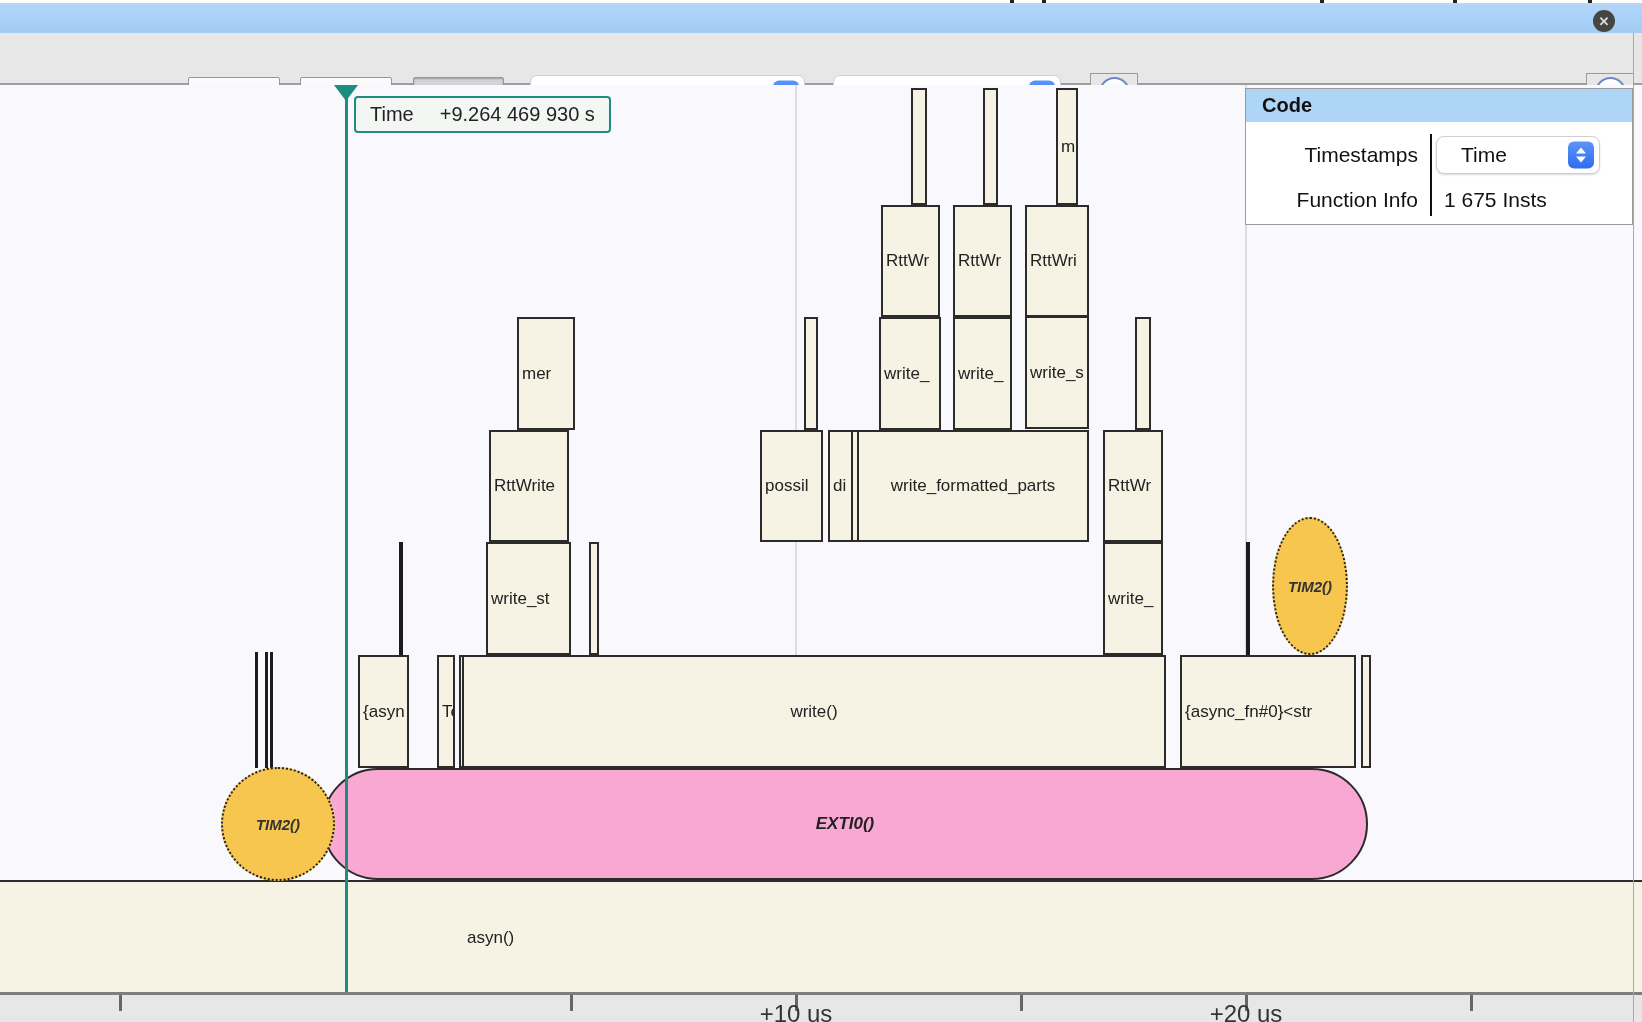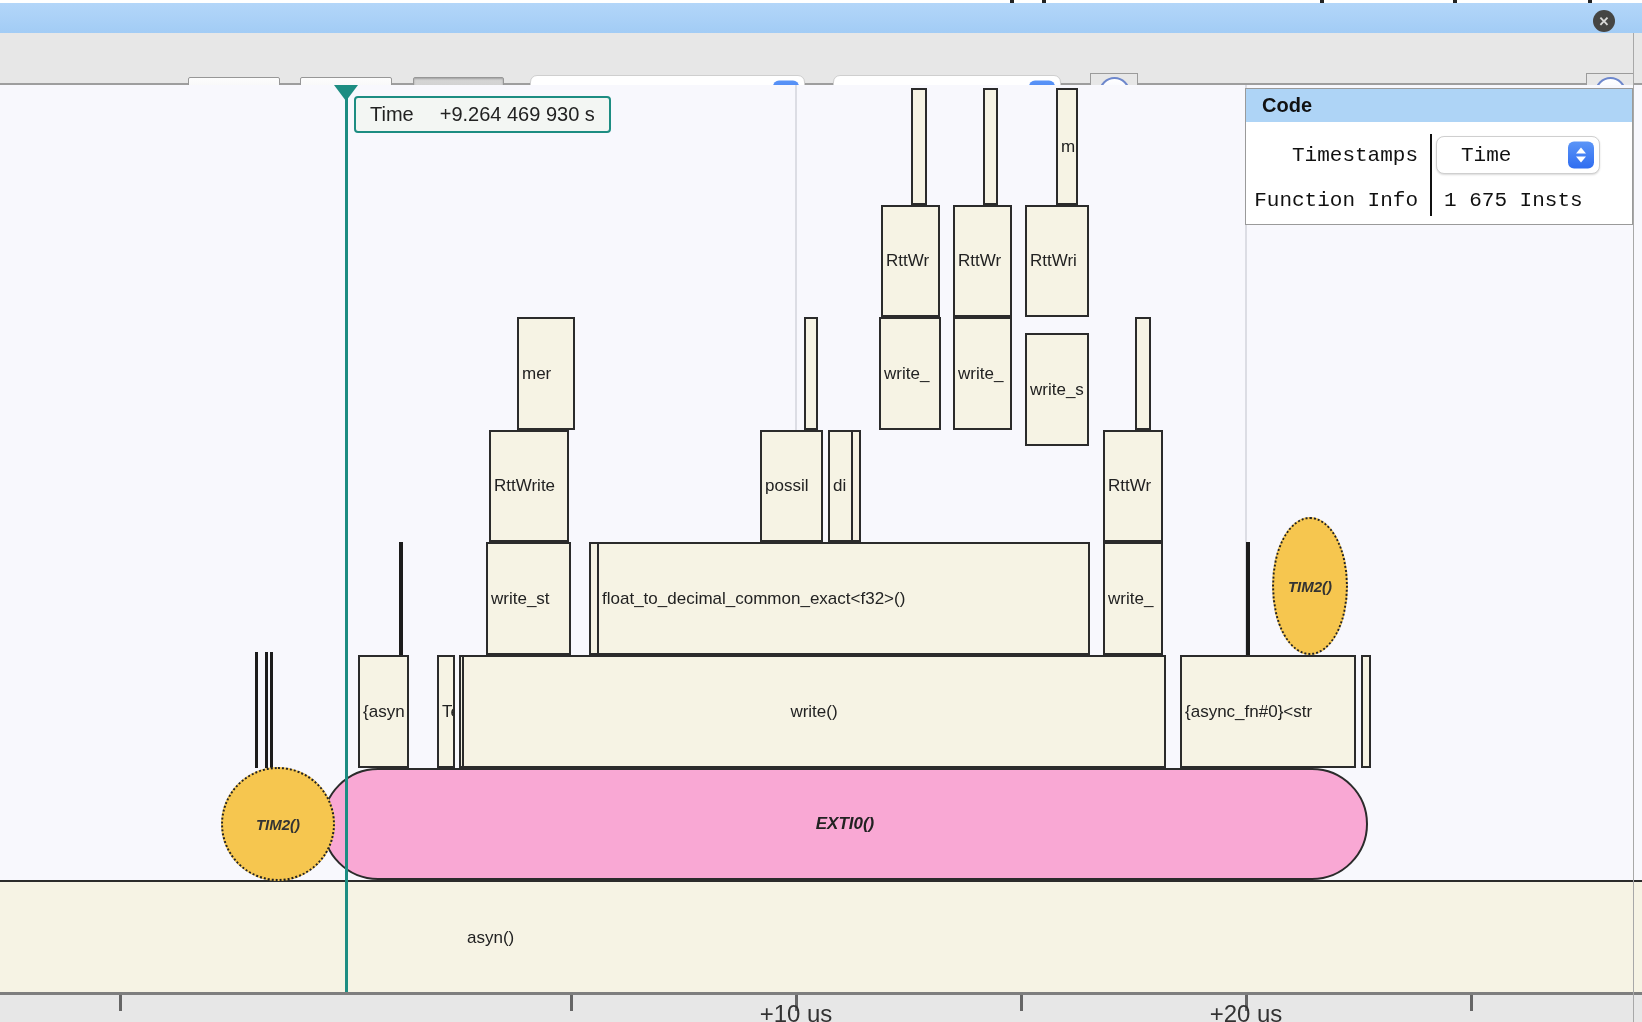"Timestamps" .coderow { font-family: Liberation Mono, monospace -> none }
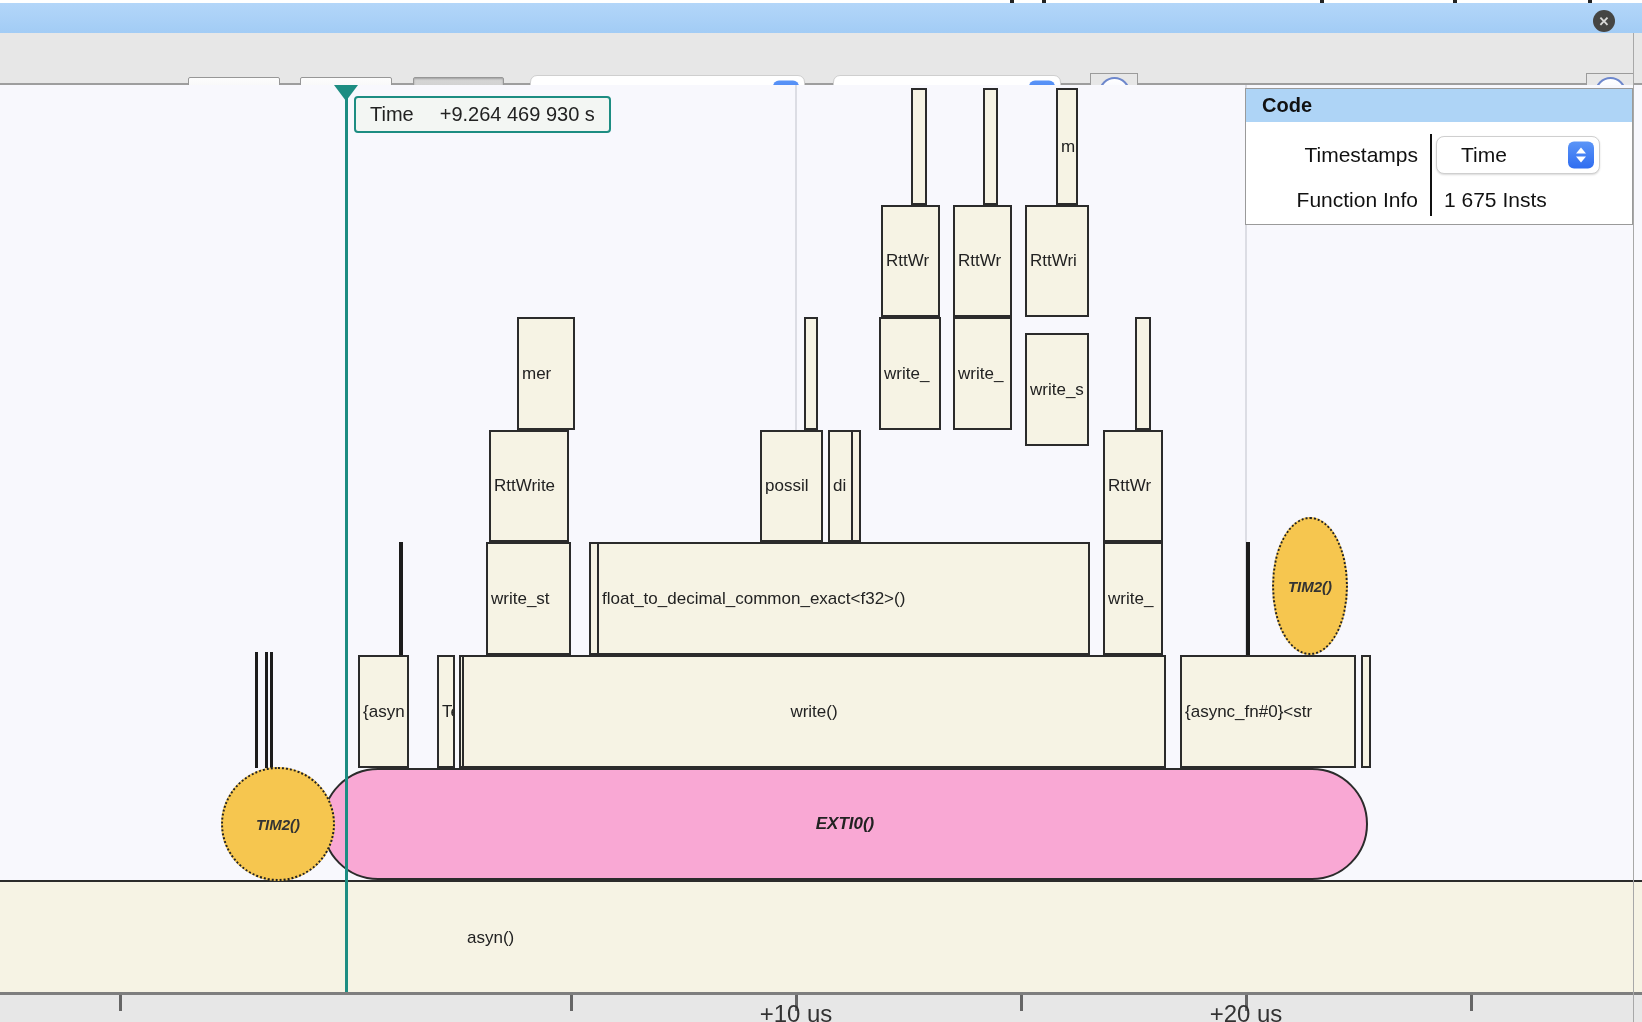"write_s" div.fbox { top: 333px -> 316px }
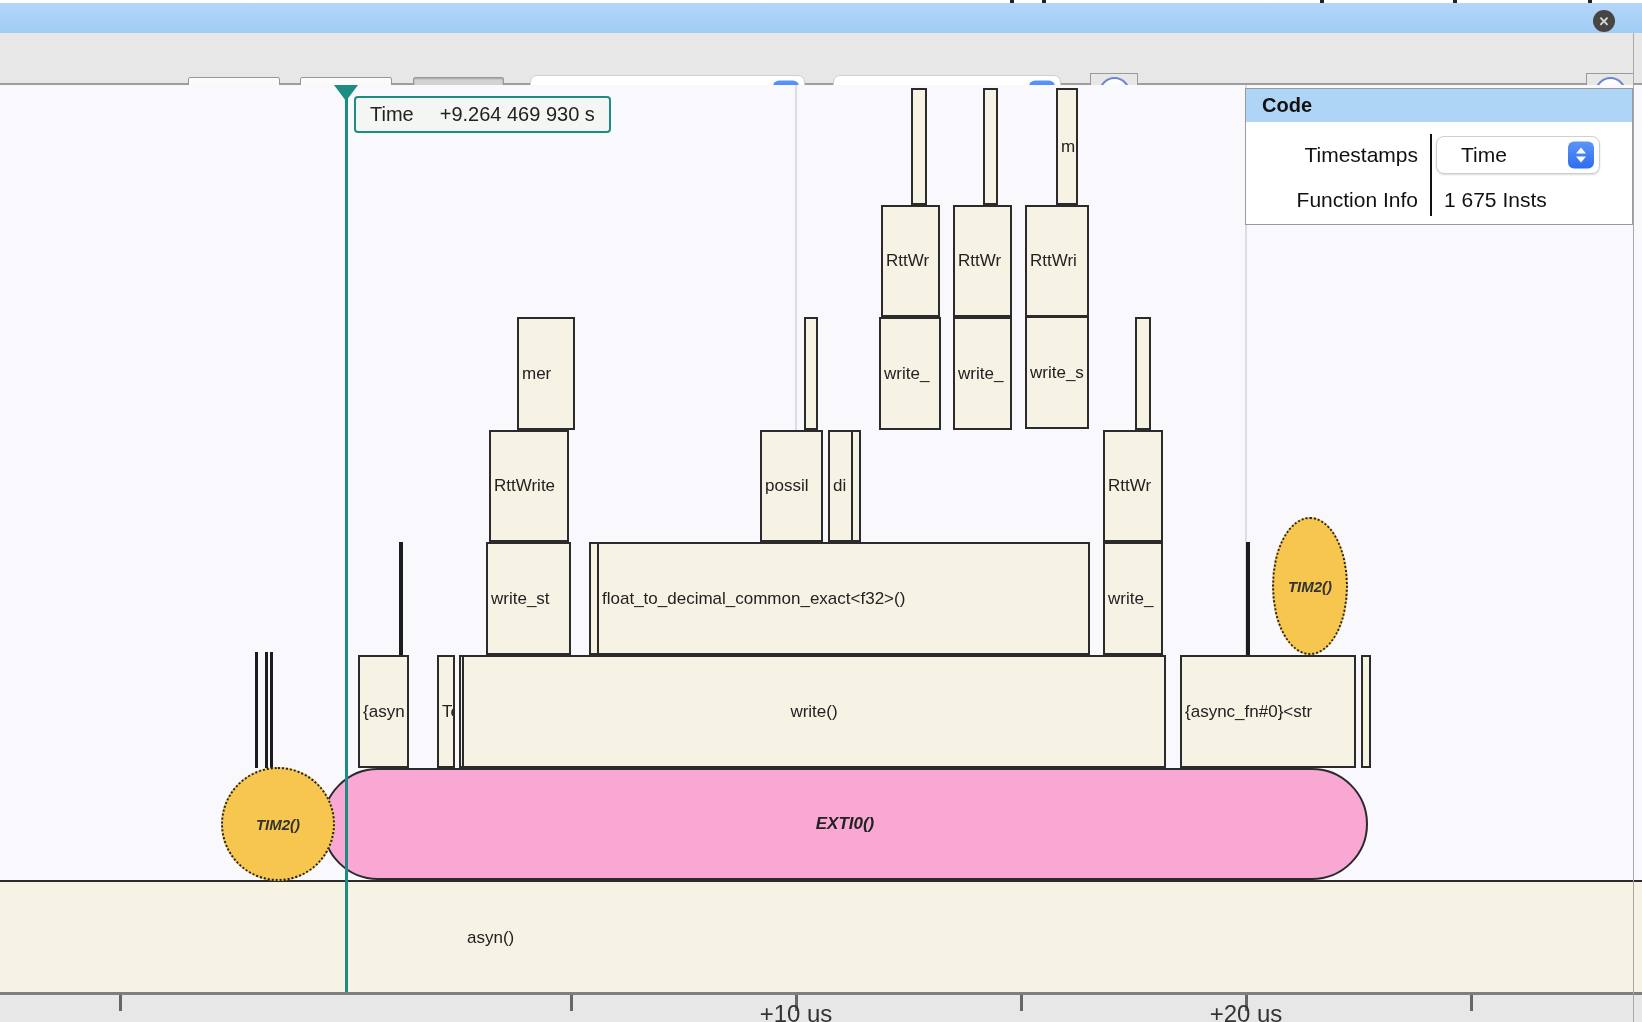"write_formatted_parts" div.fbox { html: none -> <div> <span>write_formatted_parts</span> </div> }
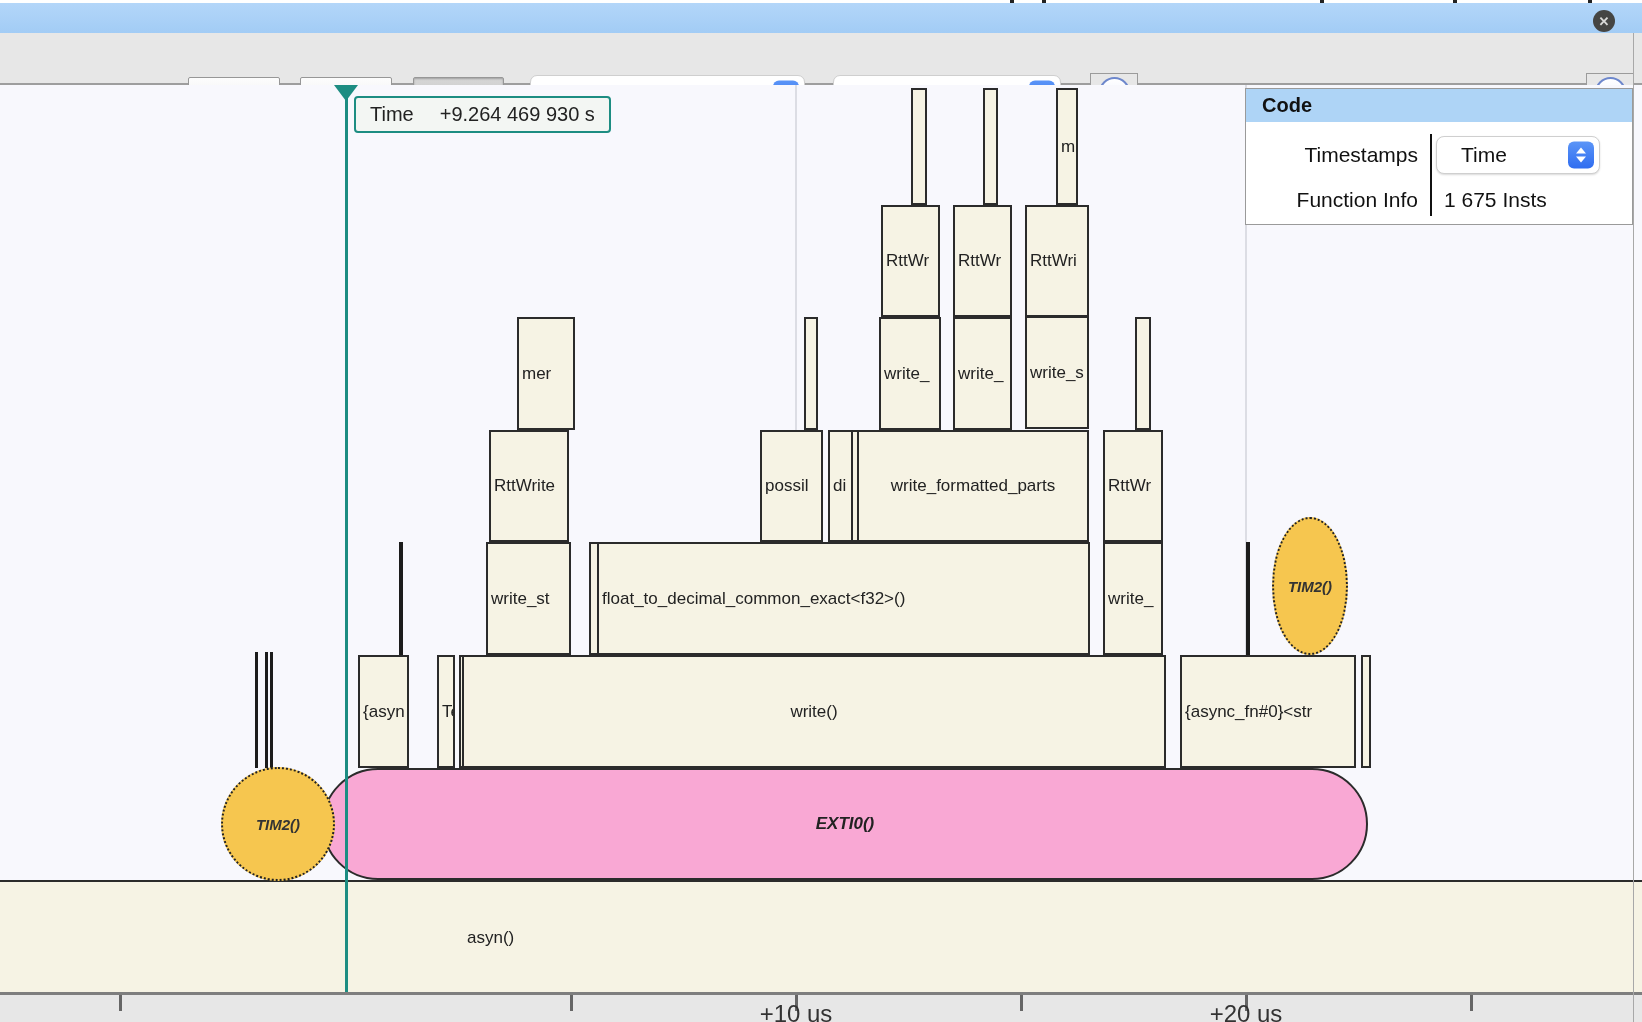"float_to_decimal_common_exact<f32>()" div.fbox { html: <div> <span>float_to_decimal_common_exact&lt;f32&gt;()</span> </div> -> none }
